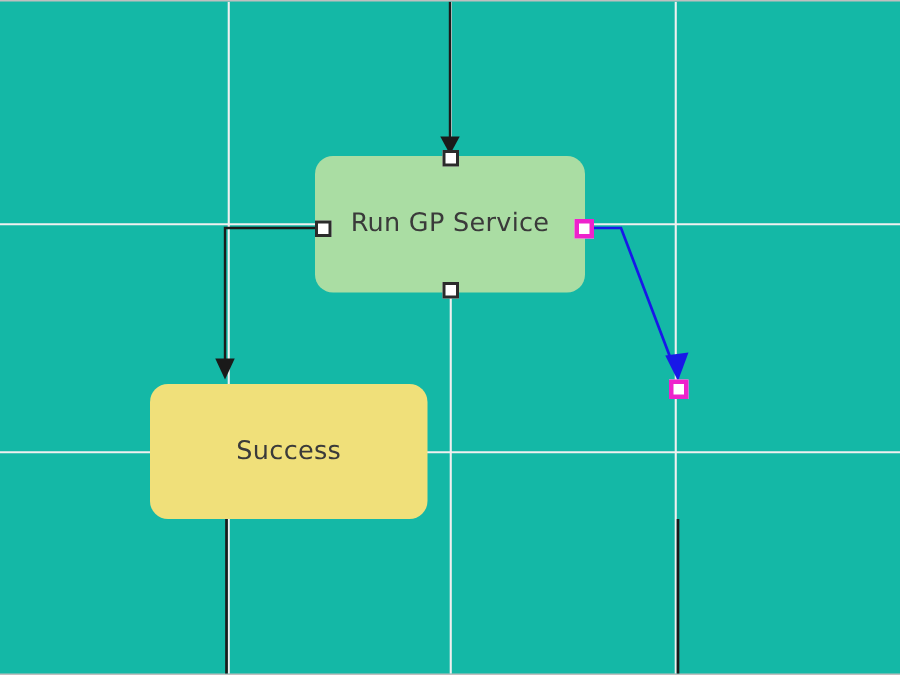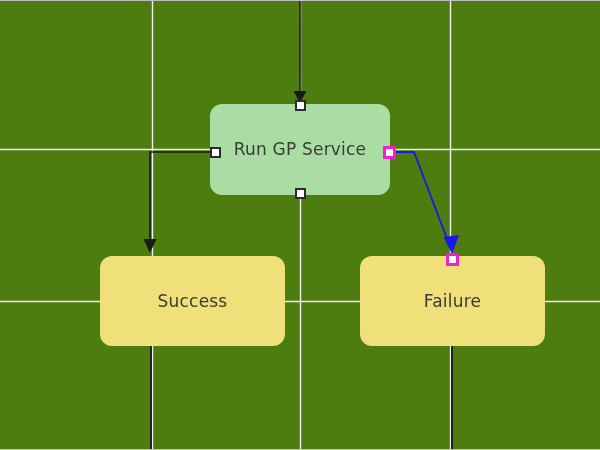"Run GP Service" #canvas-root { background: #4d7c0f -> #14b8a6 }
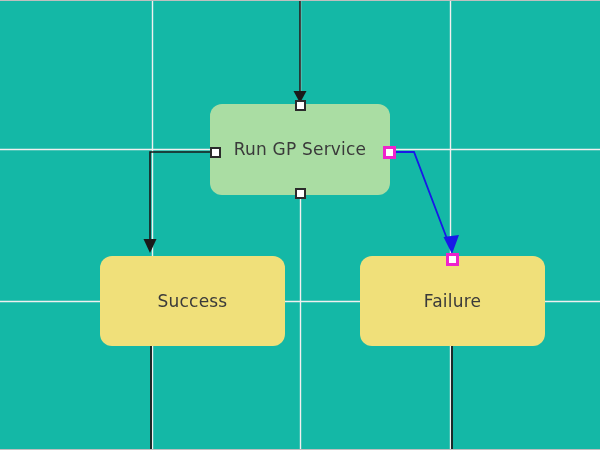"Failure" div.node { html: <div> <span>Failure</span> </div> -> none }
